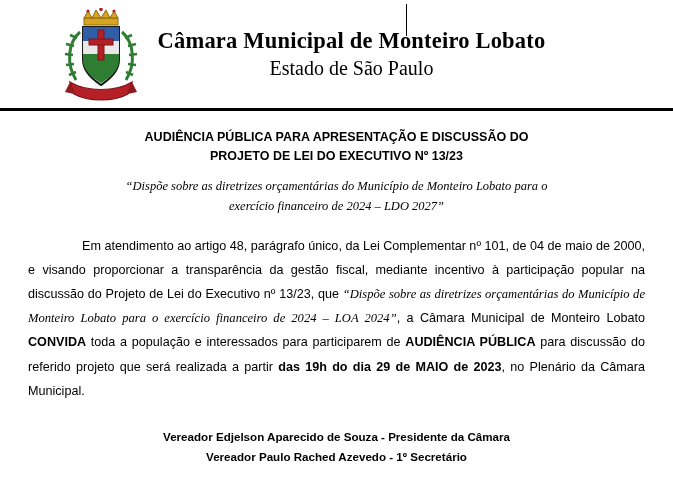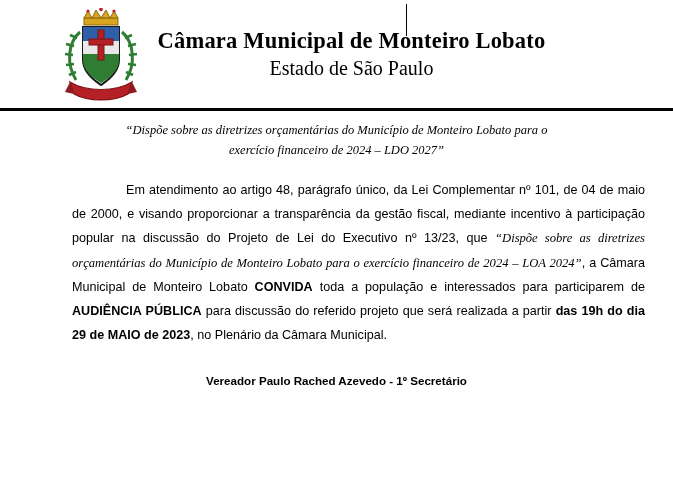"AUDIÊNCIA PÚBLICA PARA APRESENTAÇÃO E" div.doc-title { html: none -> <div> <div>AUDIÊNCIA PÚBLICA PARA APRESENTAÇÃO E DISCUSSÃO DO</div> <div>PROJETO DE LEI DO EXECUTIVO Nº 13/23</div> </div> }
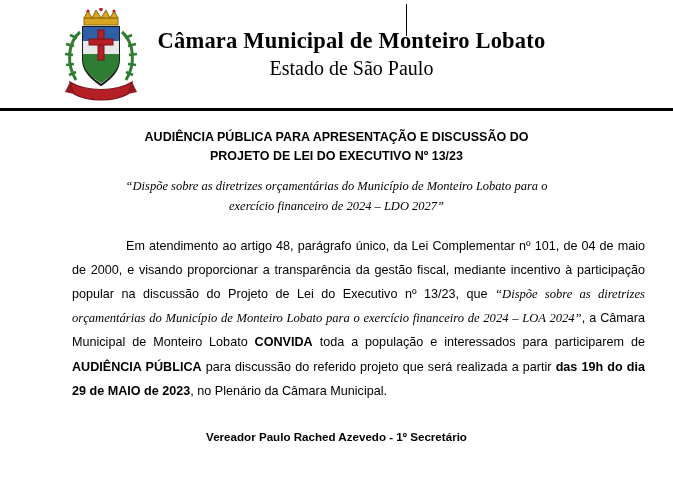"Em atendimento ao artigo 48," .body-text { margin-left: 44px -> none }
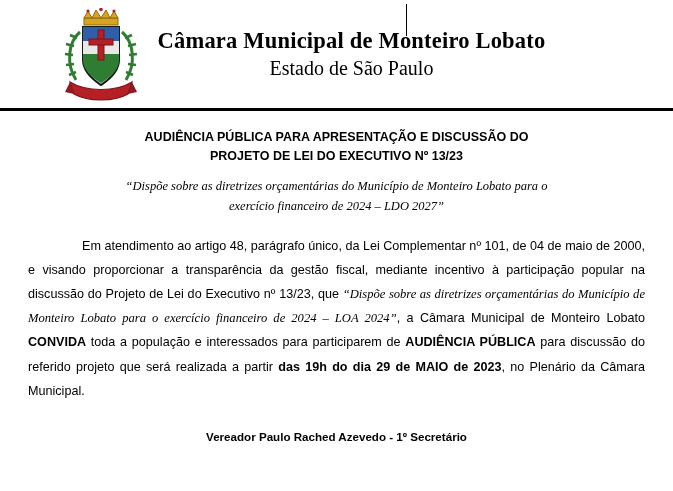"Vereador Edjelson Aparecido de Souza" div { html: none -> <div>Vereador Edjelson Aparecido de Souza - Presidente da Câmara</div> }
